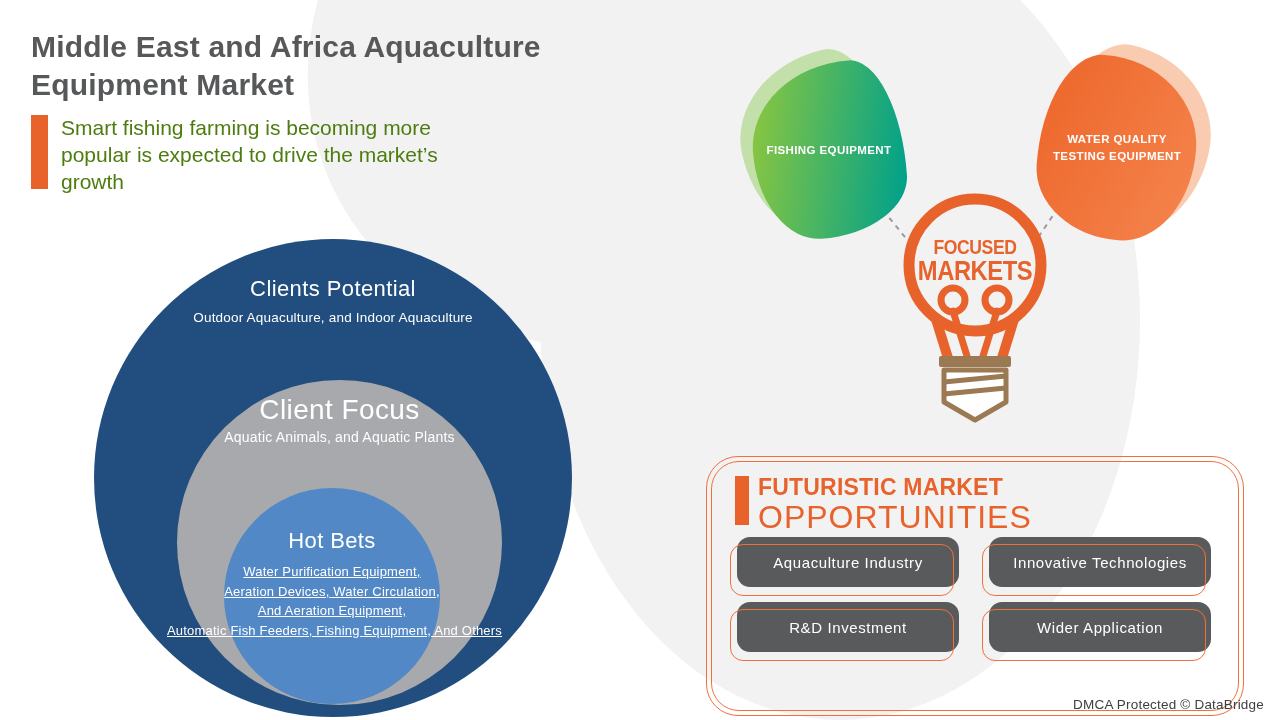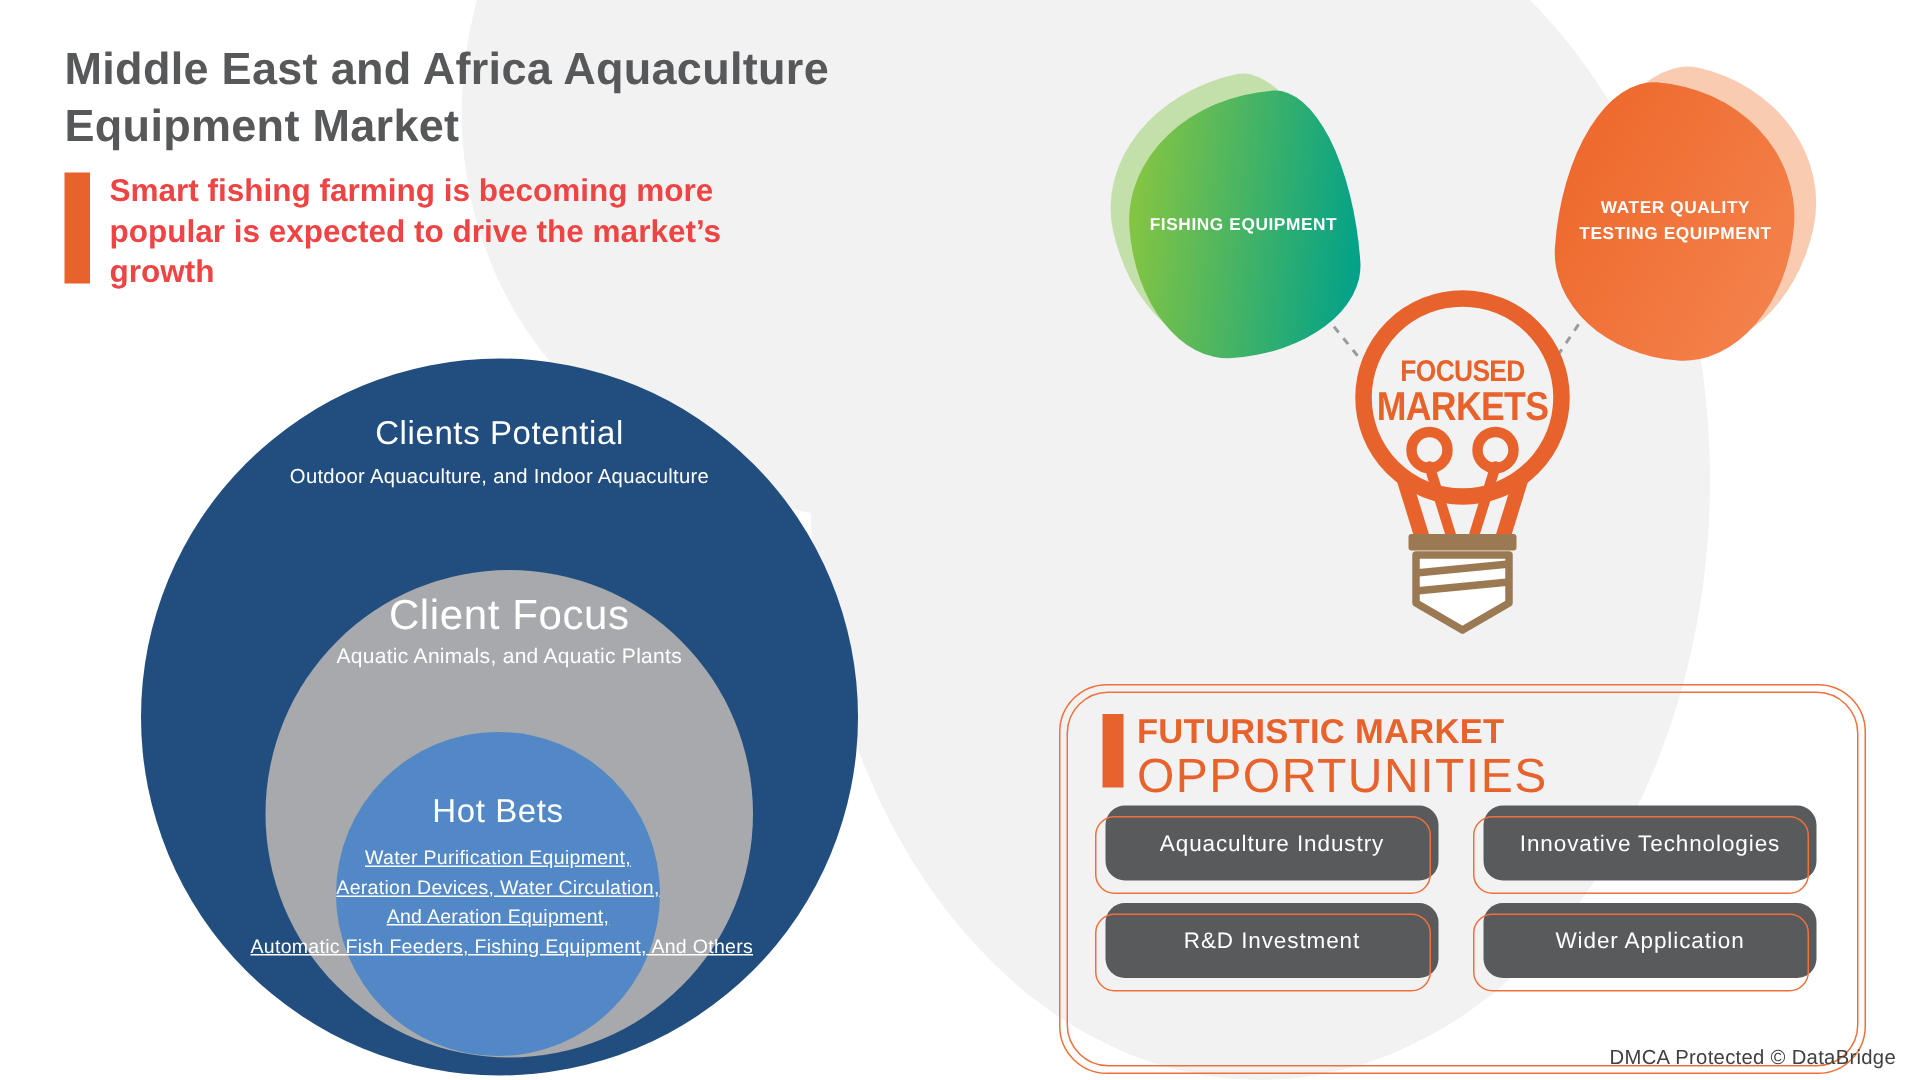"Middle East and Africa Aquaculture" .title-block { left: 43px -> 31px }
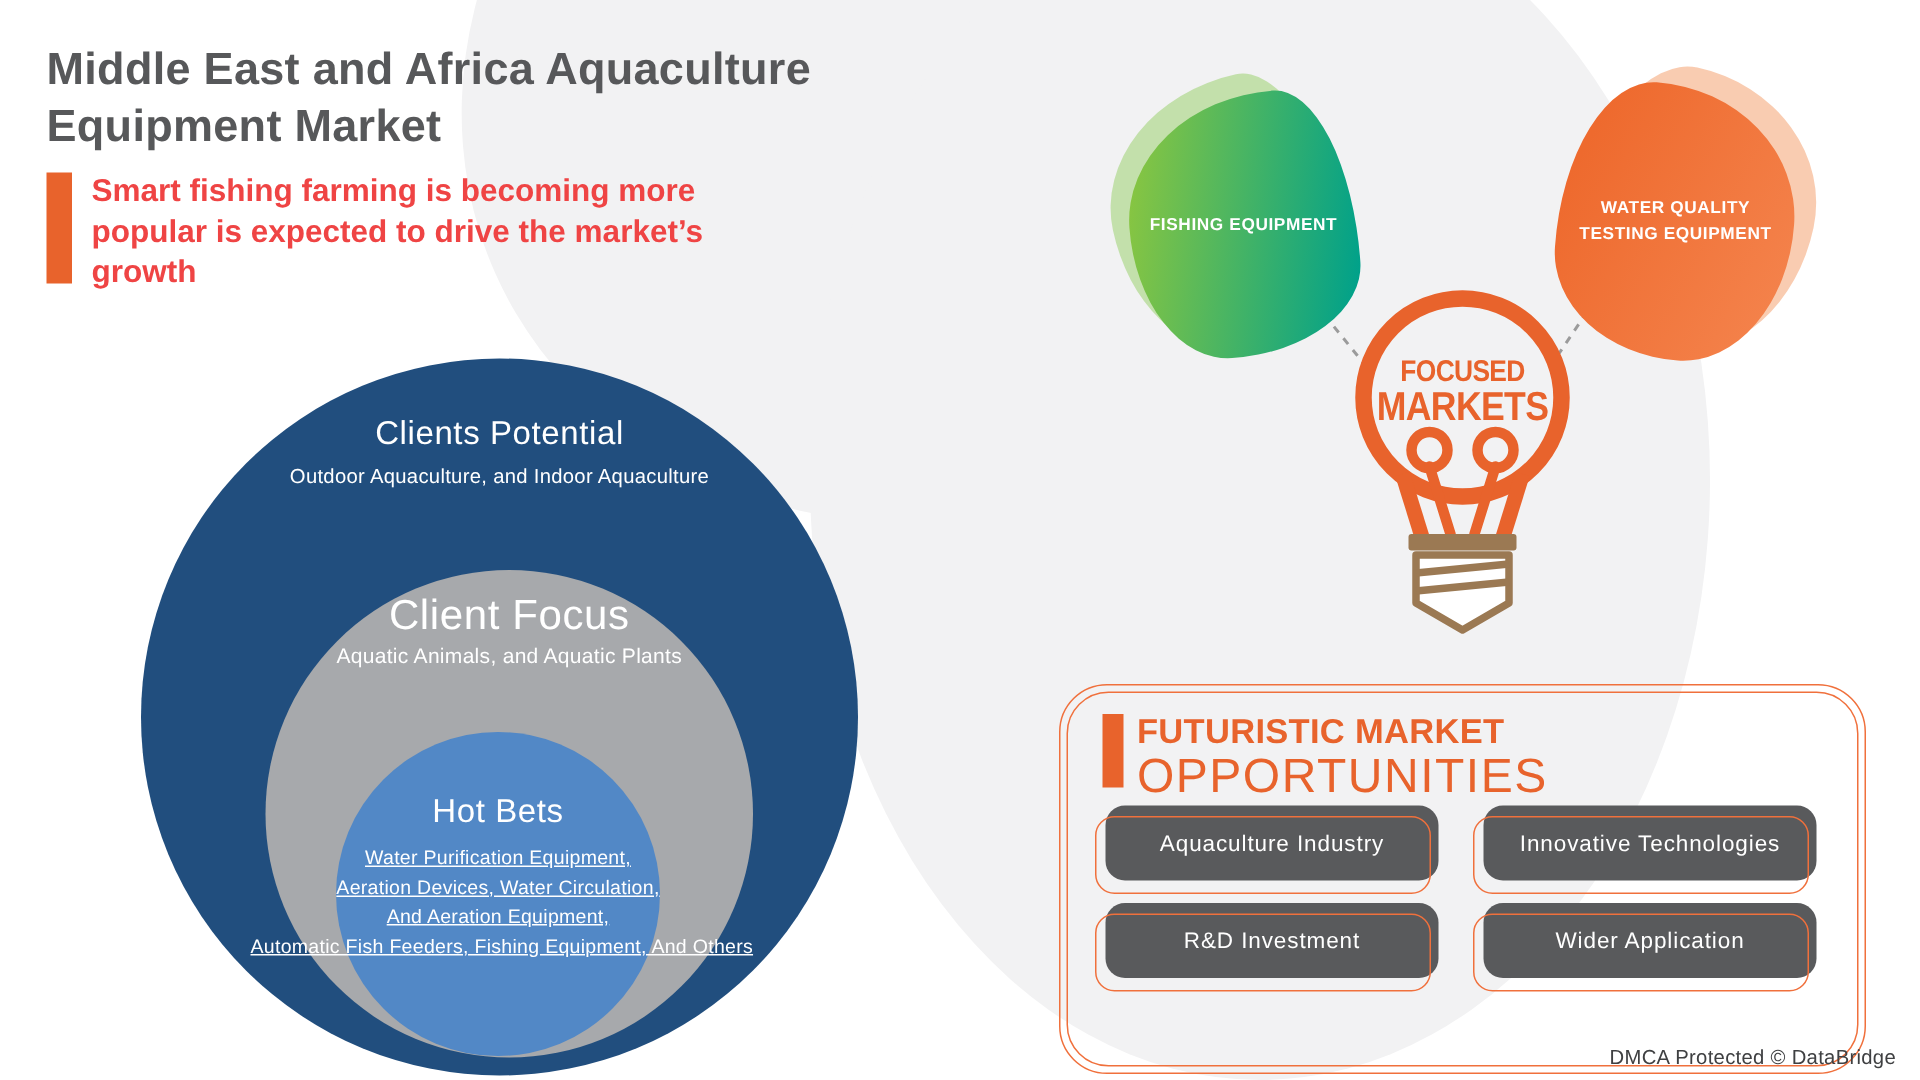"Smart fishing farming is becoming" .subtitle-row p { color: #ef4444 -> #4d7c0f; font-weight: bold -> none }
